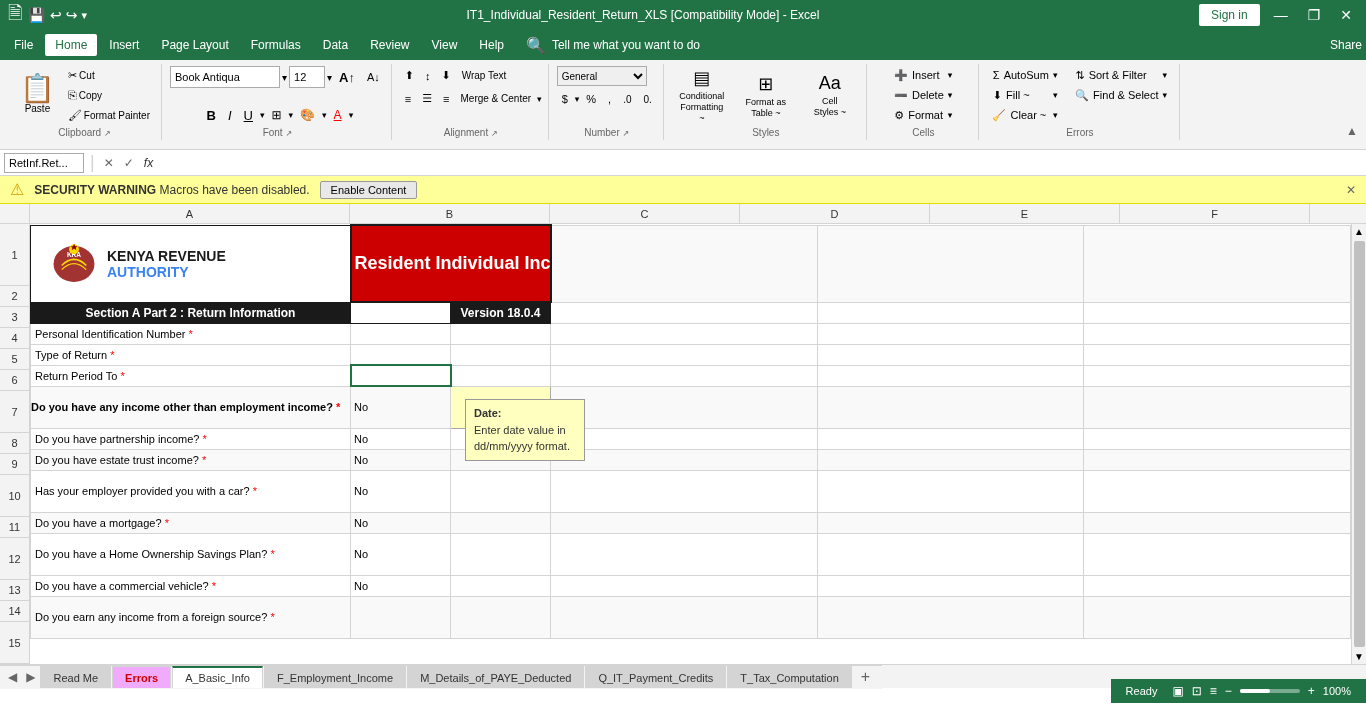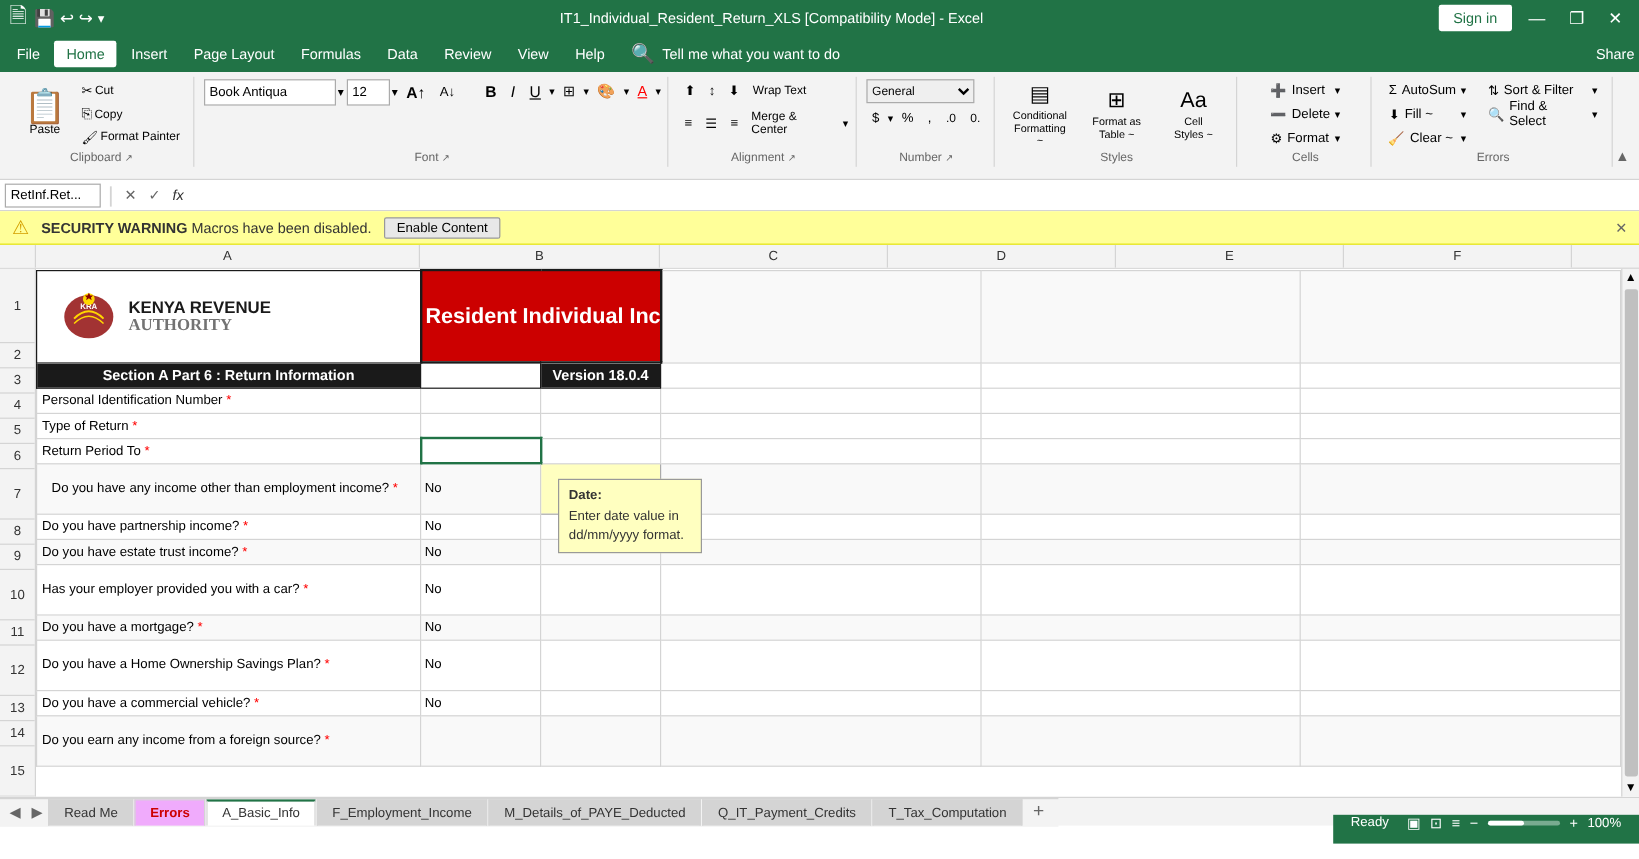"Book Antiqua" div.ribbon-group-content { align-items: flex-start -> center; flex-direction: none -> column }
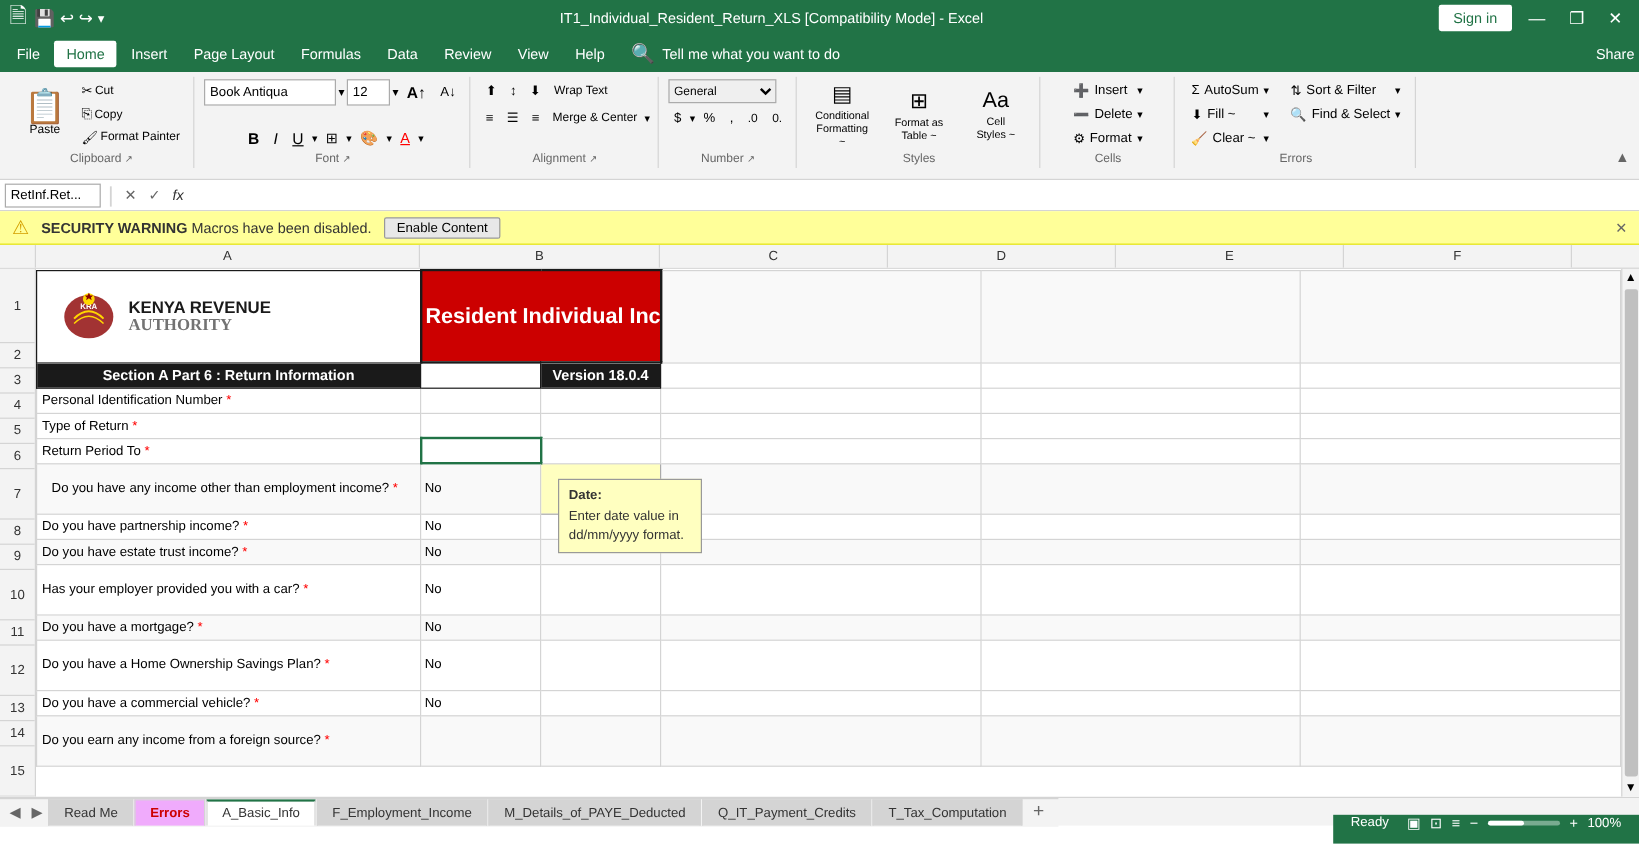"AUTHORITY" div { color: #737373 -> #3b82f6; font-family: Liberation Serif, serif -> none }
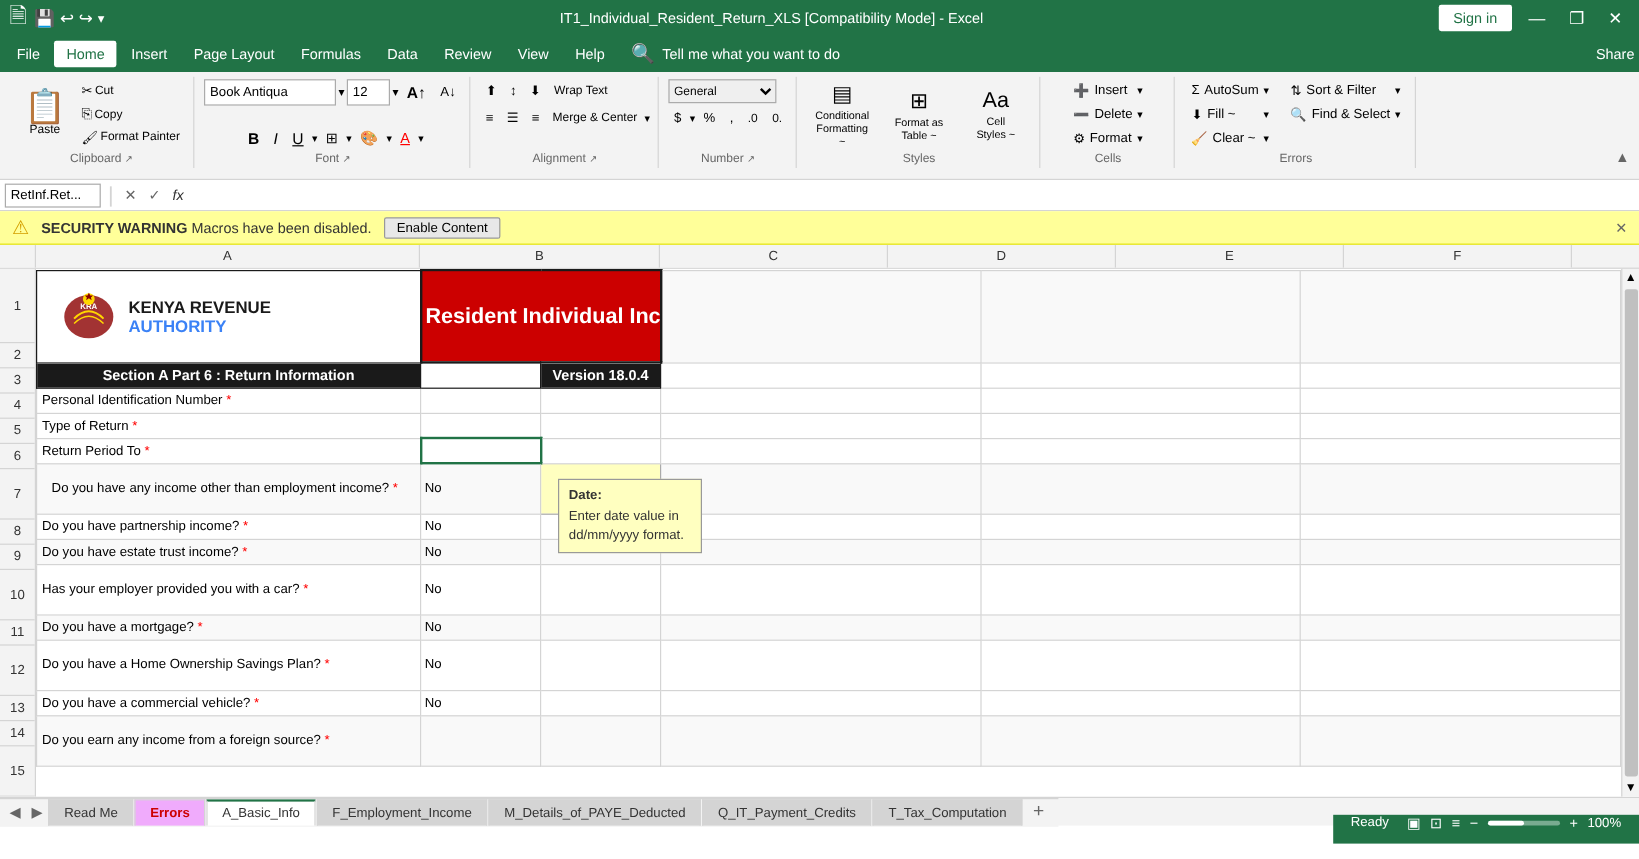"Section A Part 6 :" span { text: 6 -> 2 }
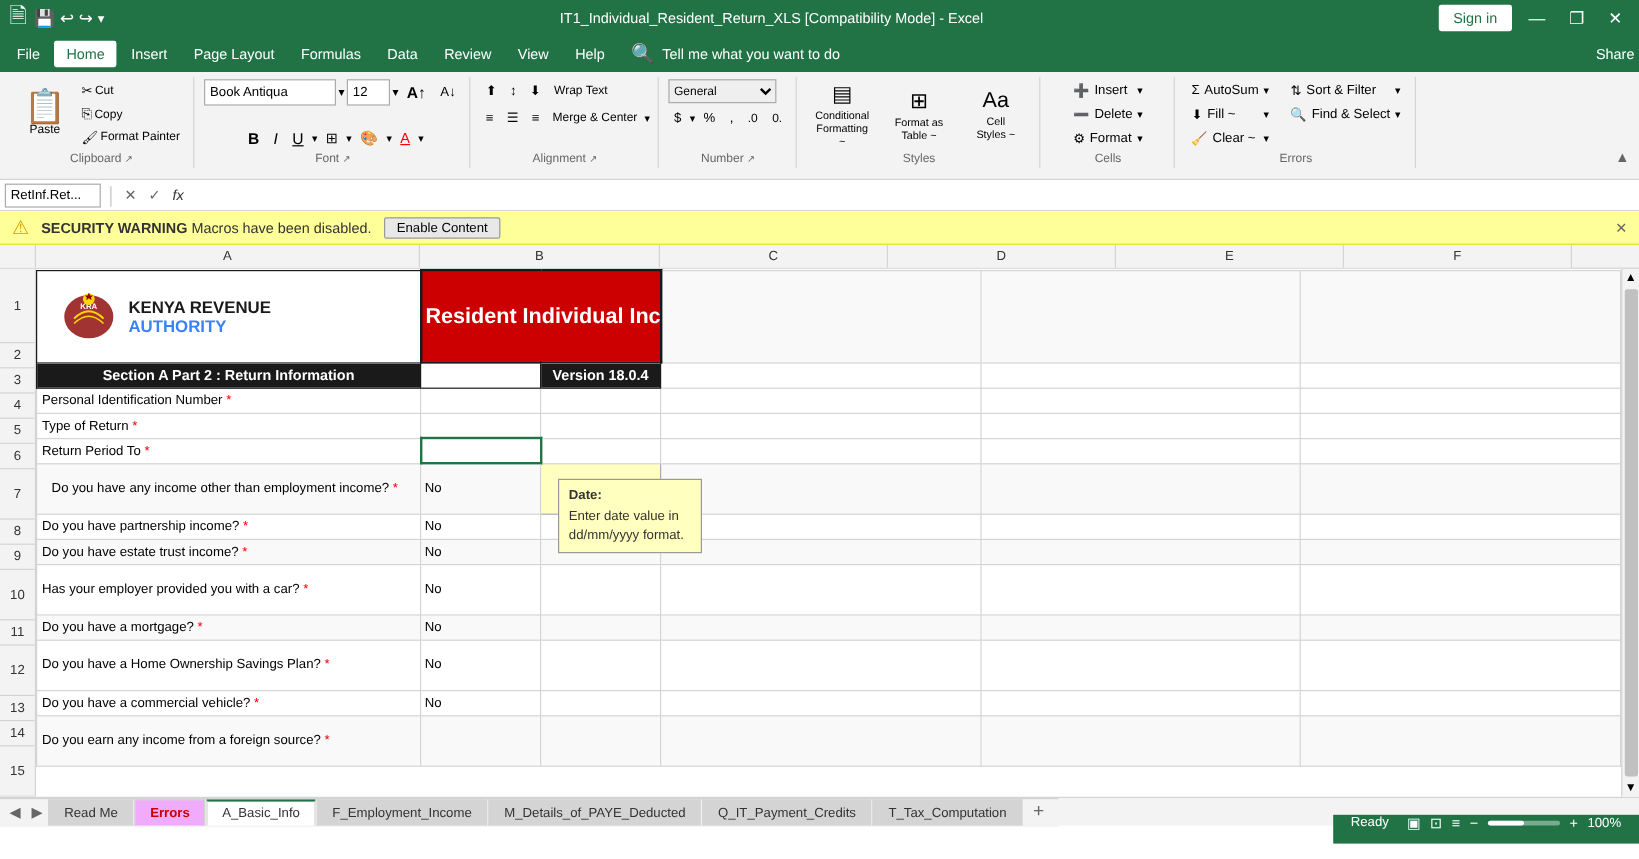"Do you have any income" td.col-a { font-weight: none -> bold; padding: 0 12px -> 0 0 }
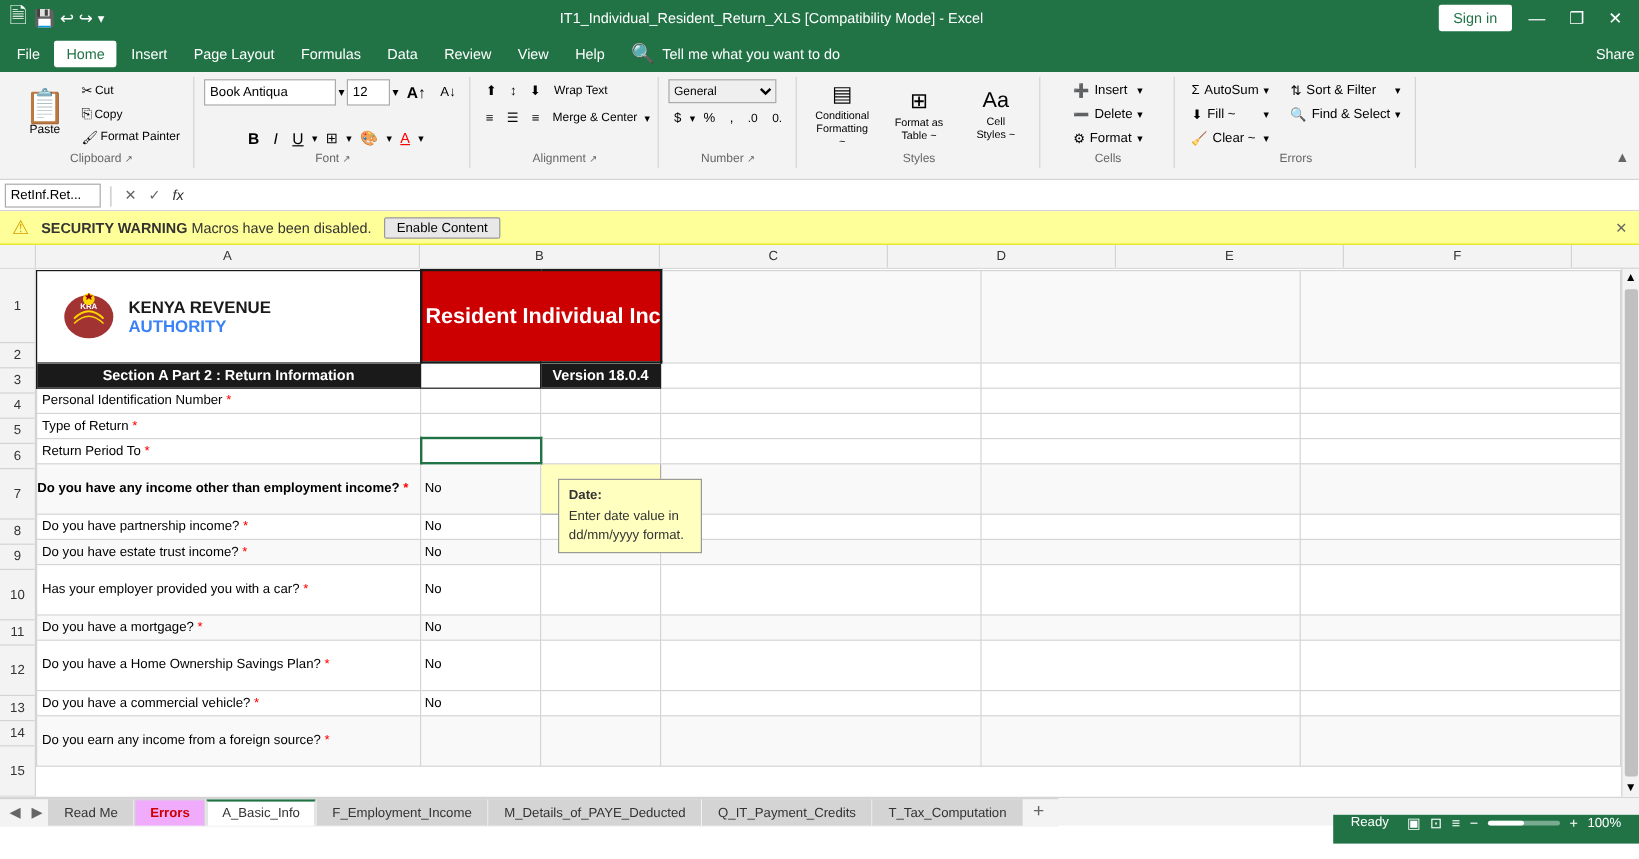"Ready" .status-bar { align-items: flex-start -> center }
